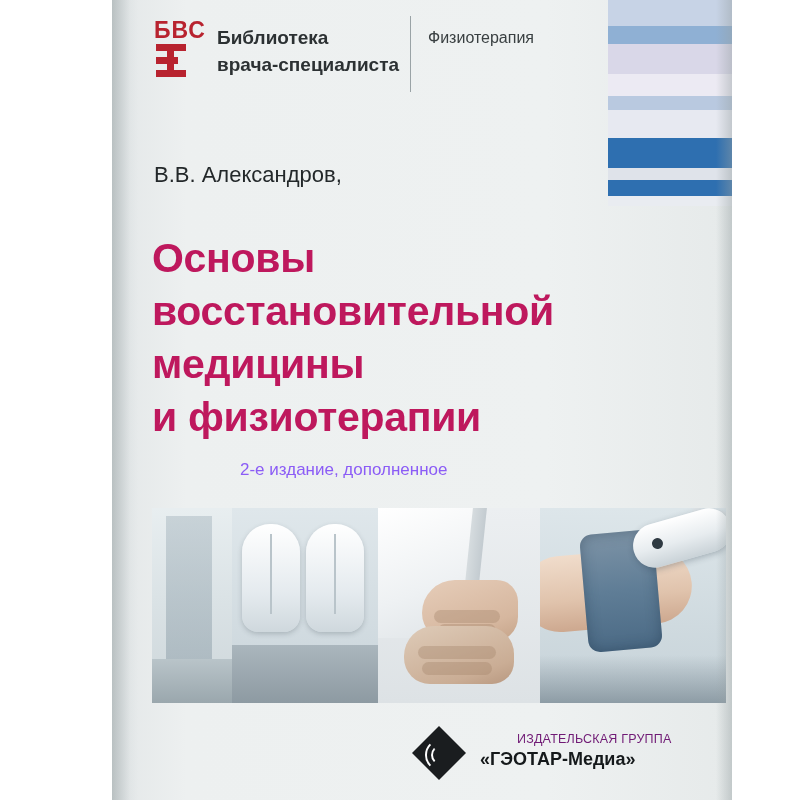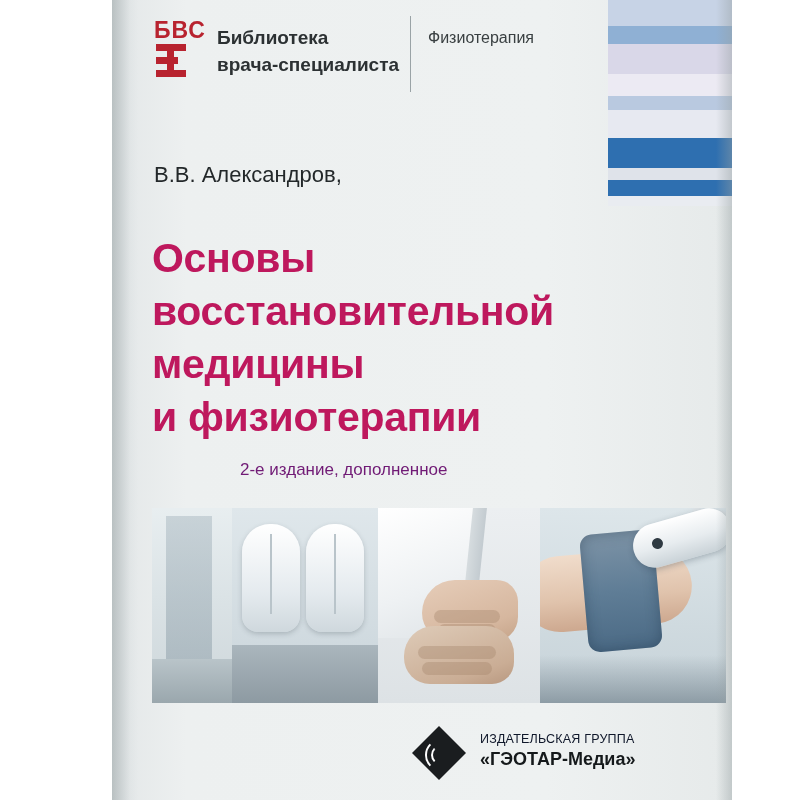"2-е издание, дополненное" #edition { color: #701a75 -> #8b5cf6 }
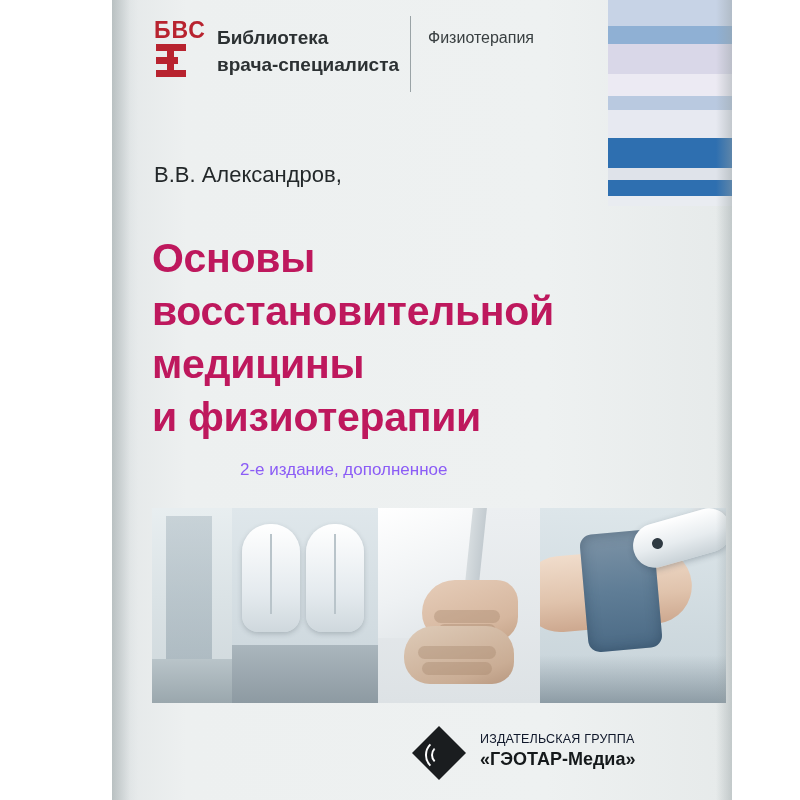"ИЗДАТЕЛЬСКАЯ ГРУППА" #pub-line1 { color: #0f172a -> #701a75; margin-left: none -> 37px }
